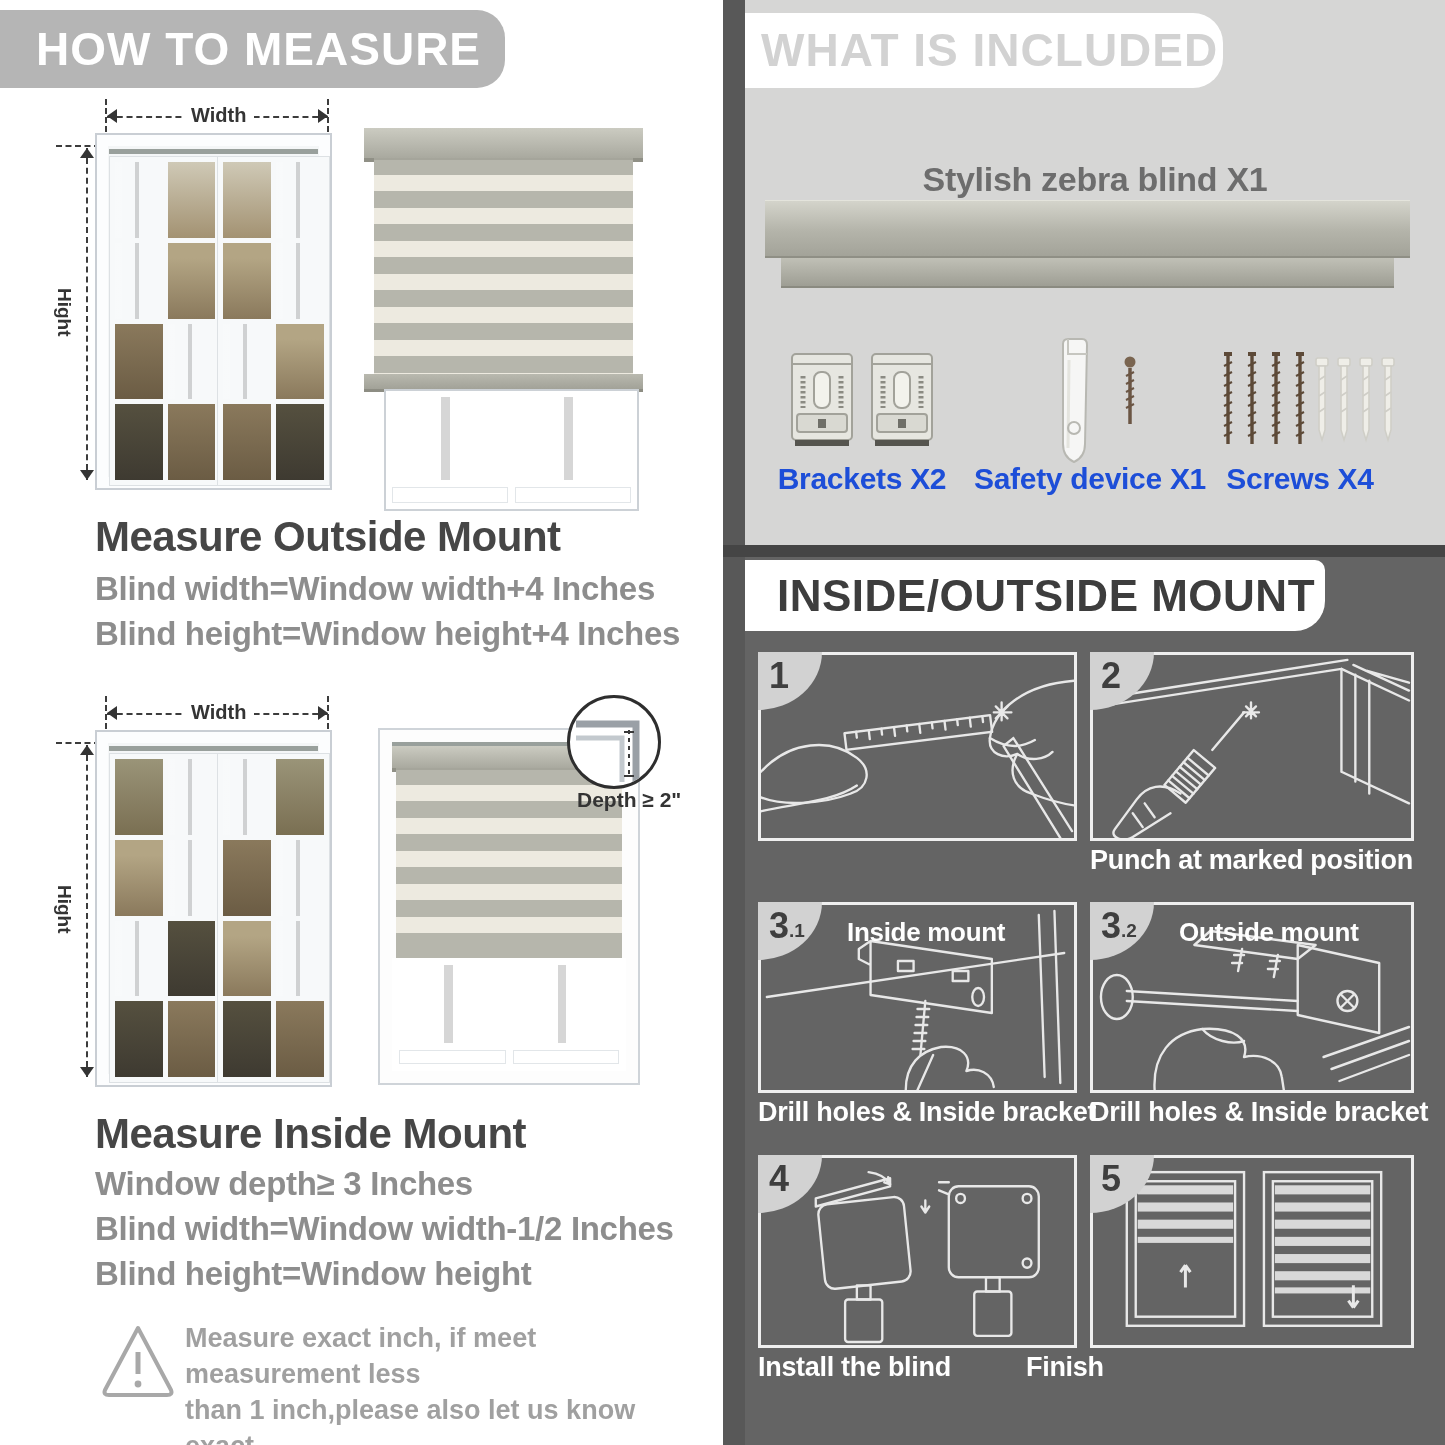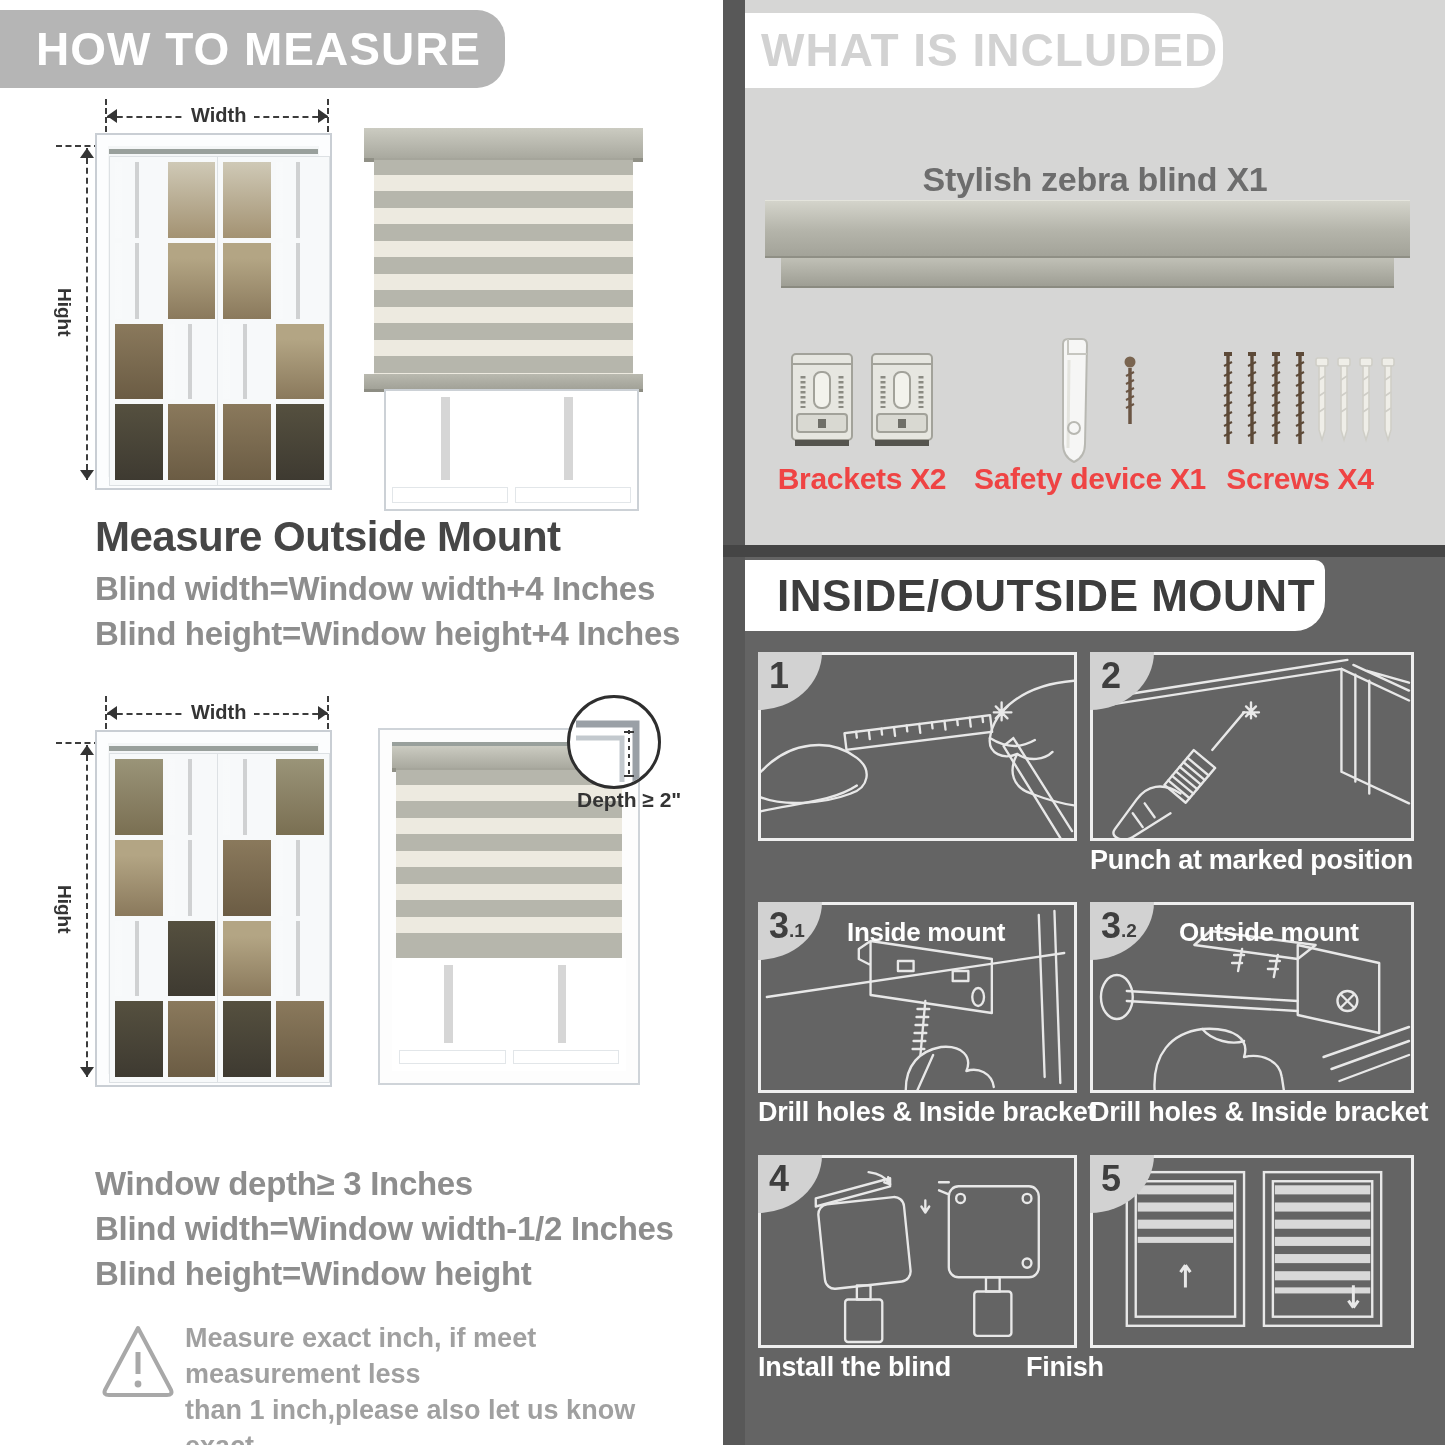"Brackets X2" .comp-label { color: #ef4444 -> #1d4ed8 }
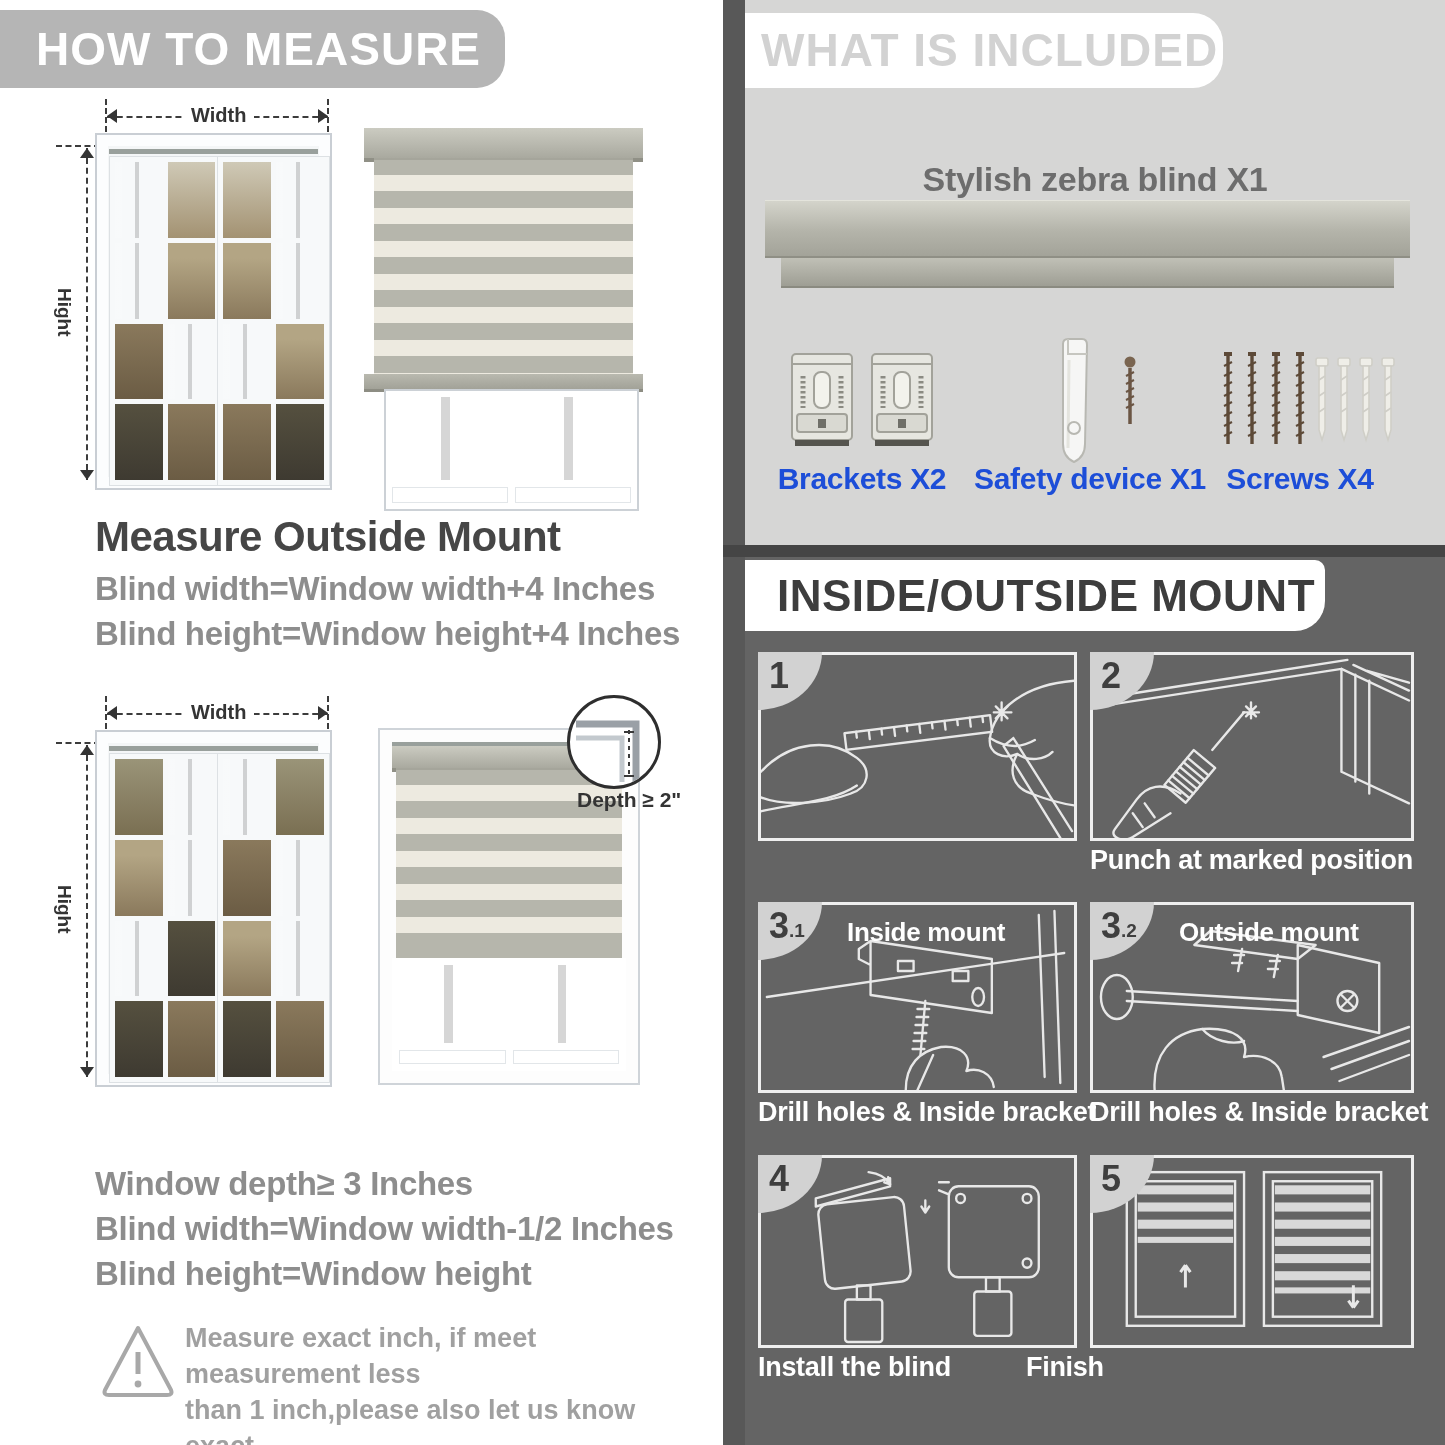"Measure Inside Mount" div.abs { html: none -> <div>Measure Inside Mount</div> }
